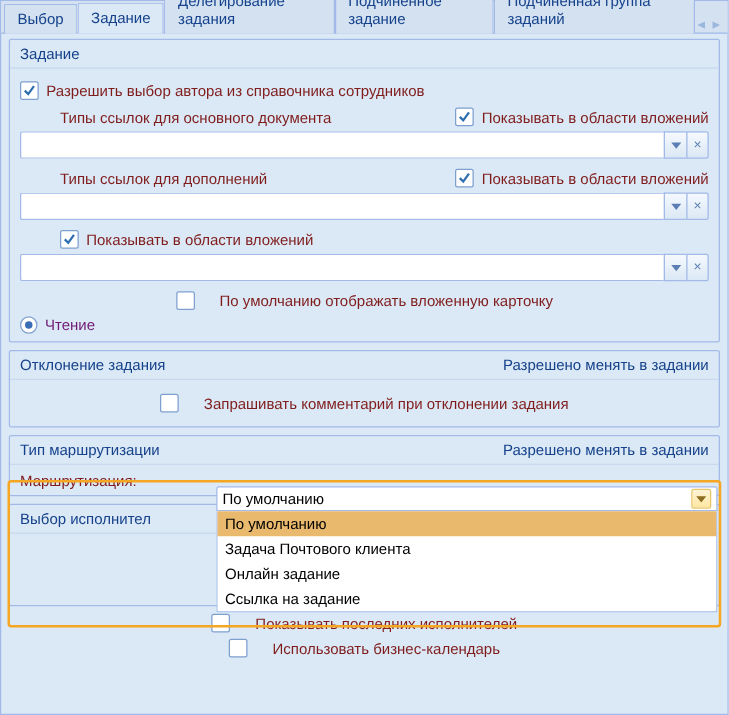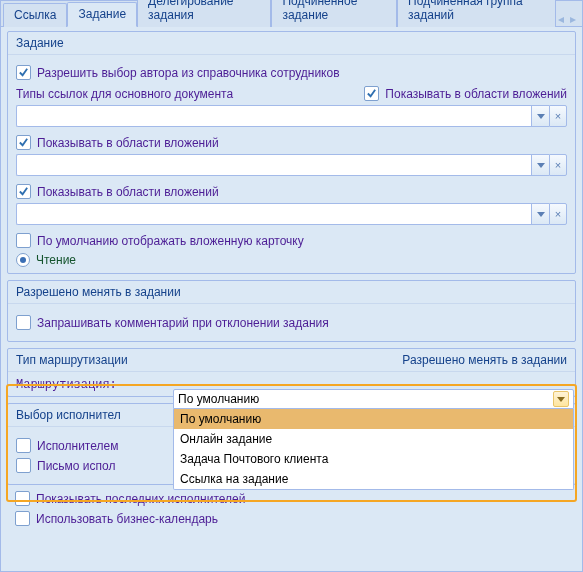"Ссылка" div.tab { text: Ссылка -> Выбор }
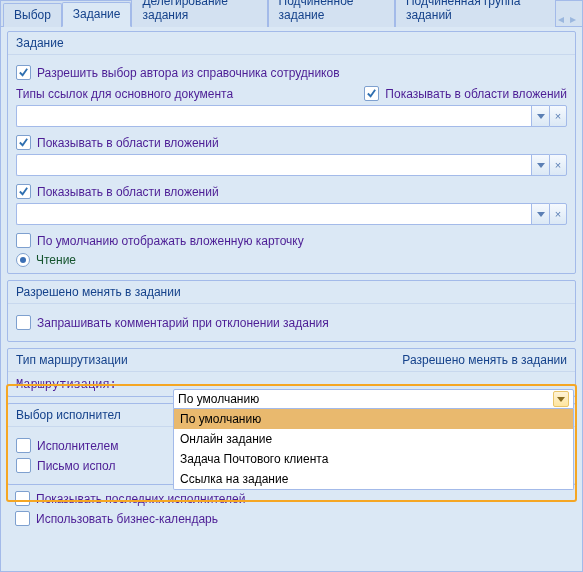"Разрешить выбор автора из справочника" .label { color: #4c1d95 -> #7f1d1d }
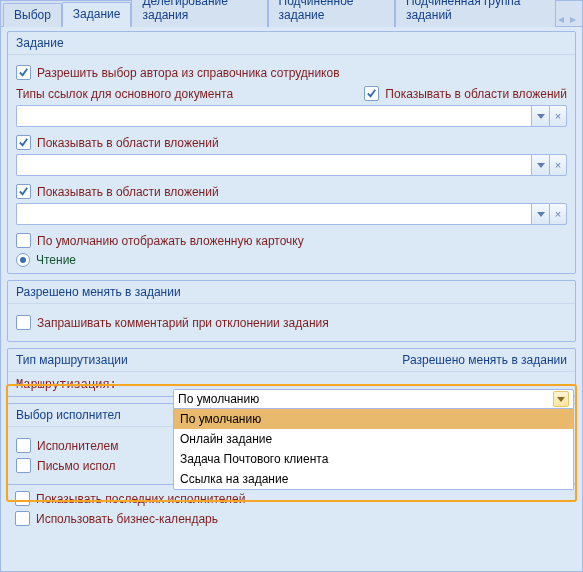"Типы ссылок для основного документа" .subhead { margin-left: none -> 32px }
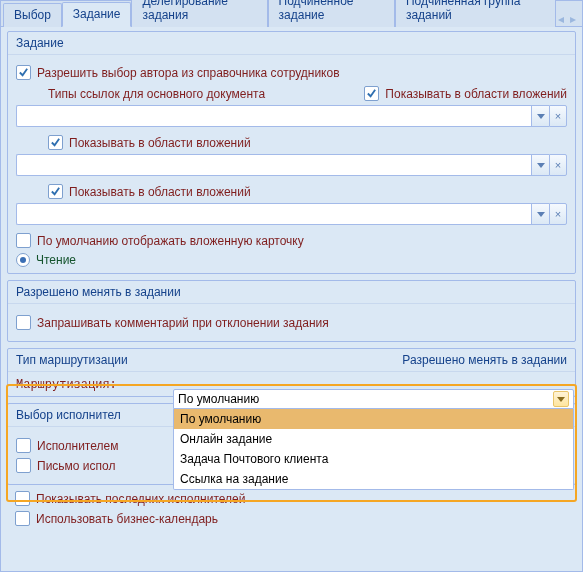"Типы ссылок для дополнений" span.label { html: none -> <span>Типы ссылок для дополнений</span> }
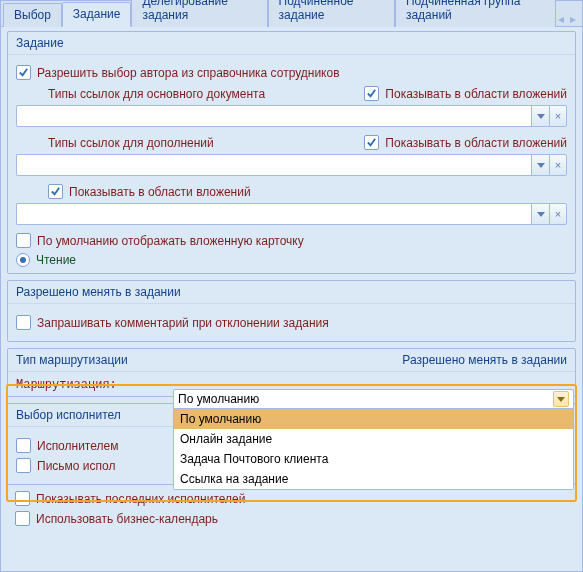"По умолчанию отображать вложенную" .plain-check-row { gap: 6px -> 20px; justify-content: none -> center }
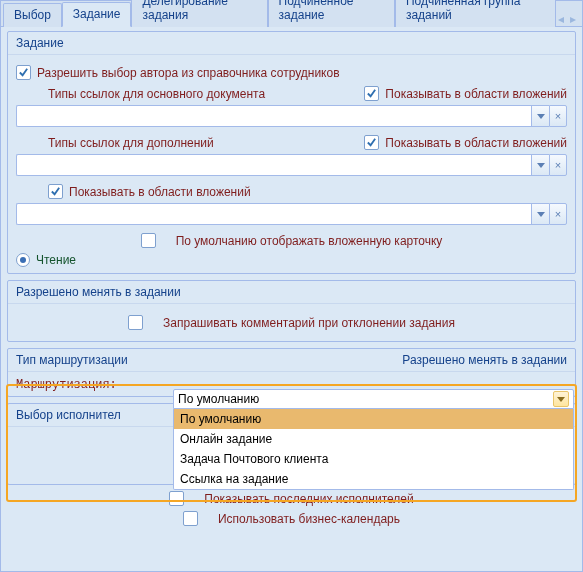"Чтение" .mode-row .label { color: #14532d -> #701a75 }
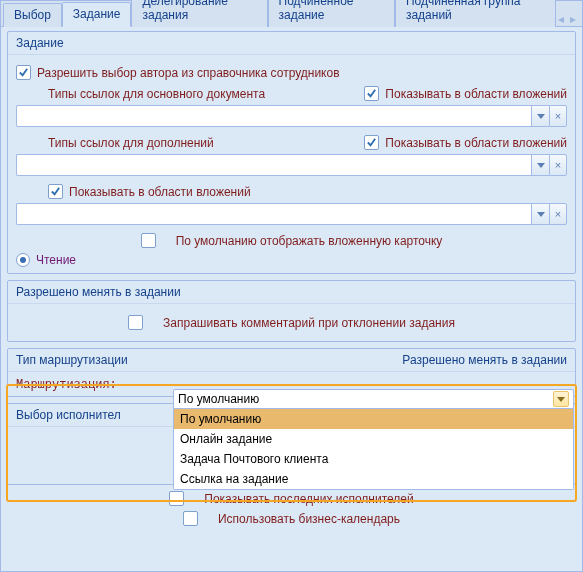"Отклонение задания" span { html: none -> <span>Отклонение задания</span> }
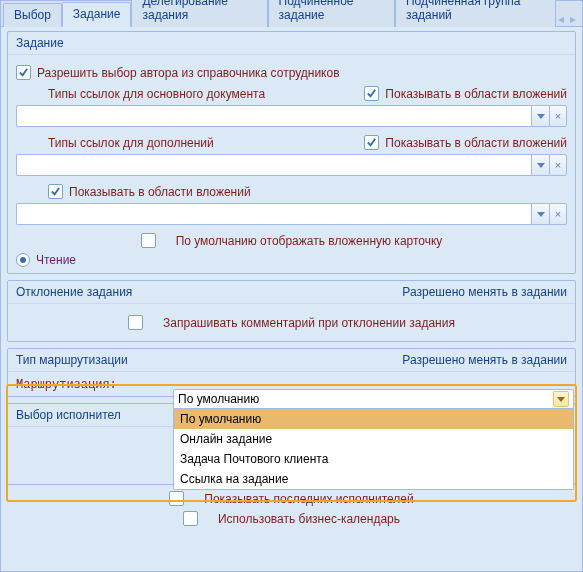"Маршрутизация:" div.section-body { font-family: Liberation Mono, monospace -> none }
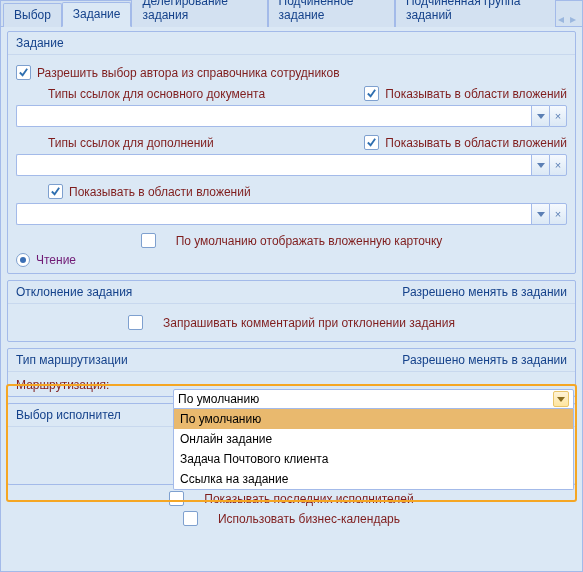"Онлайн задание" div.dd-item { order: before "Задача Почтового клиента" -> after "Задача Почтового клиента" }
